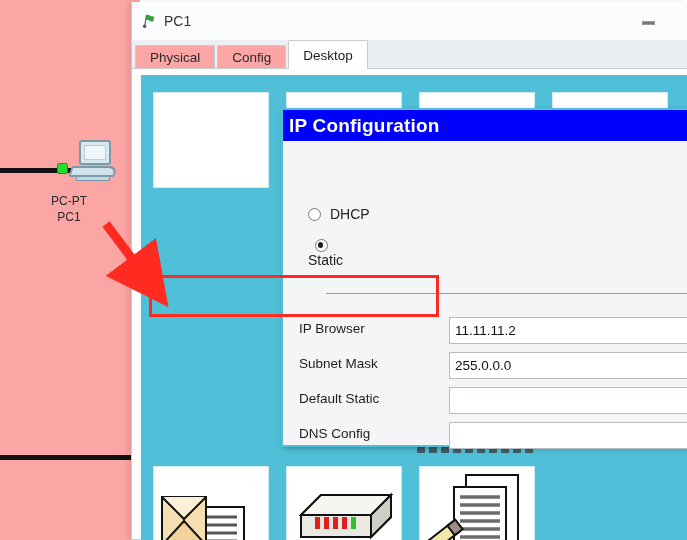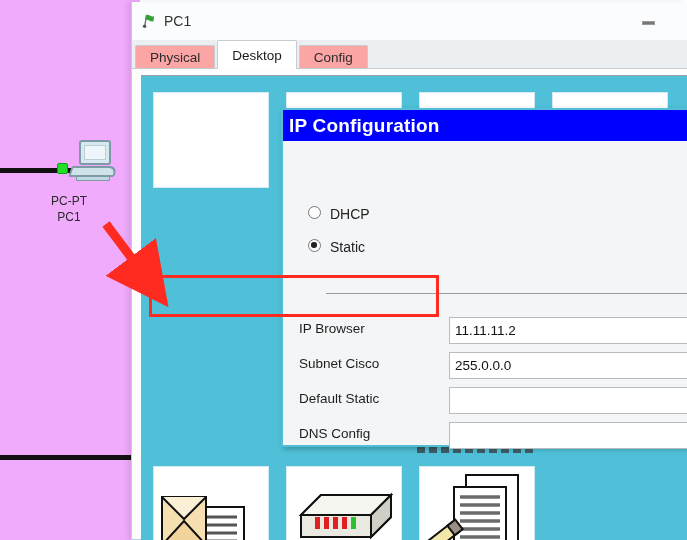"Desktop" div.tab { order: before "Config" -> after "Config" }
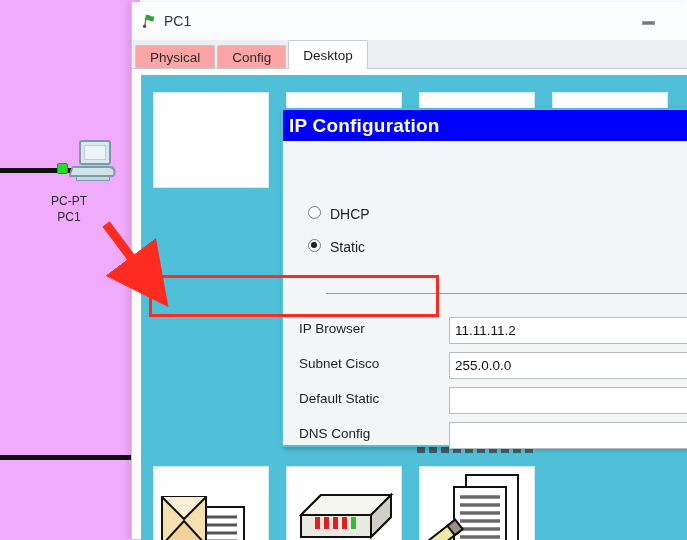"PC-PT" #canvas { background: #f0abfc -> #fca5a5 }
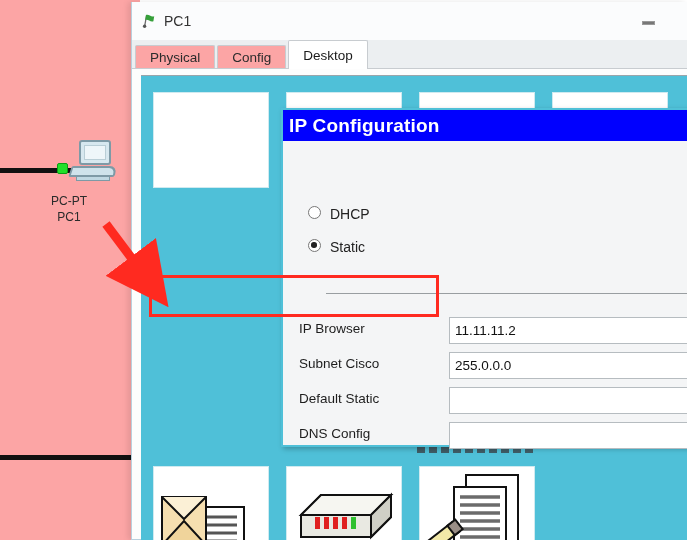"DHCP" .radio-row { align-items: none -> center }
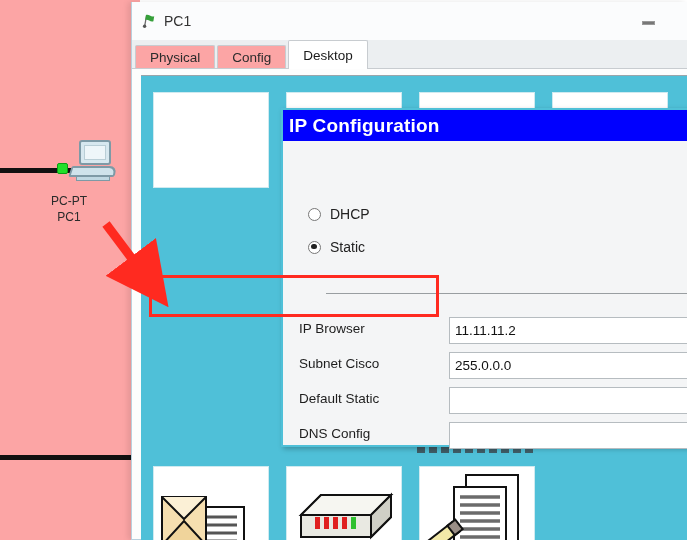"Static" #r-static { flex-direction: none -> column }
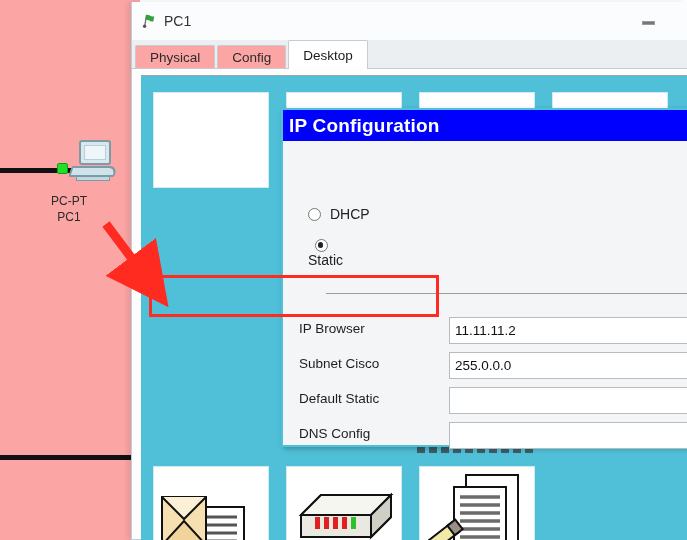"Subnet Cisco" div.field-label { text: Cisco -> Mask }
